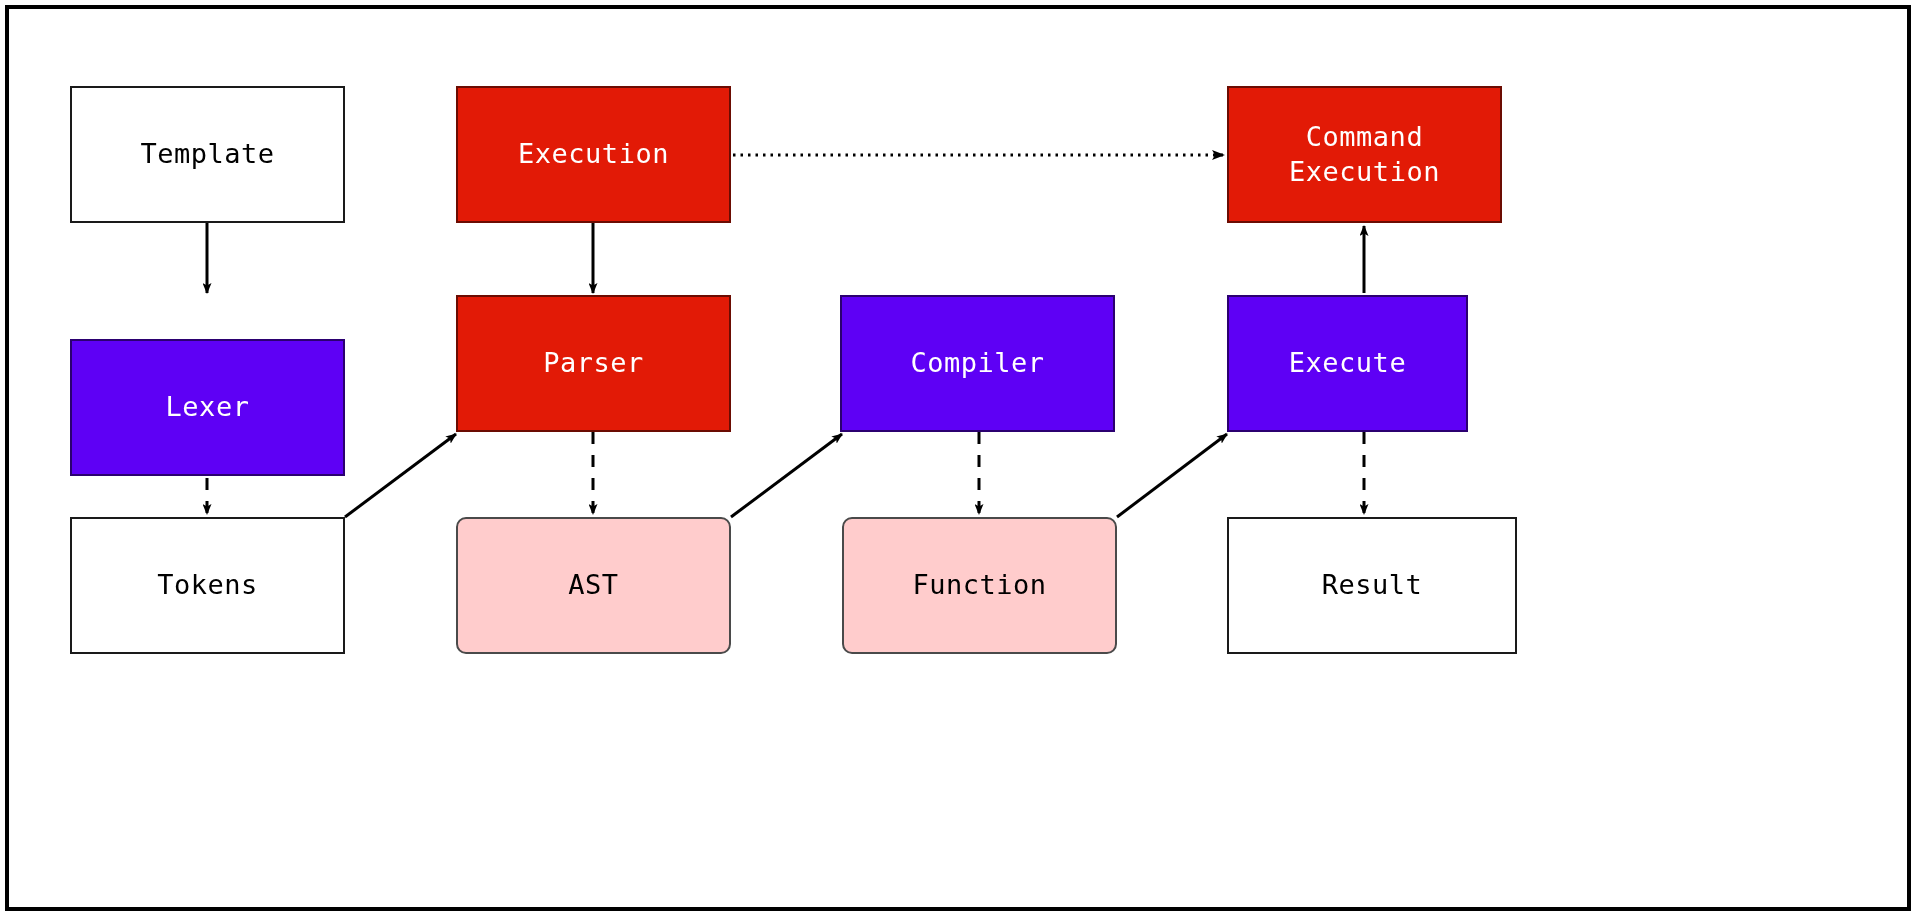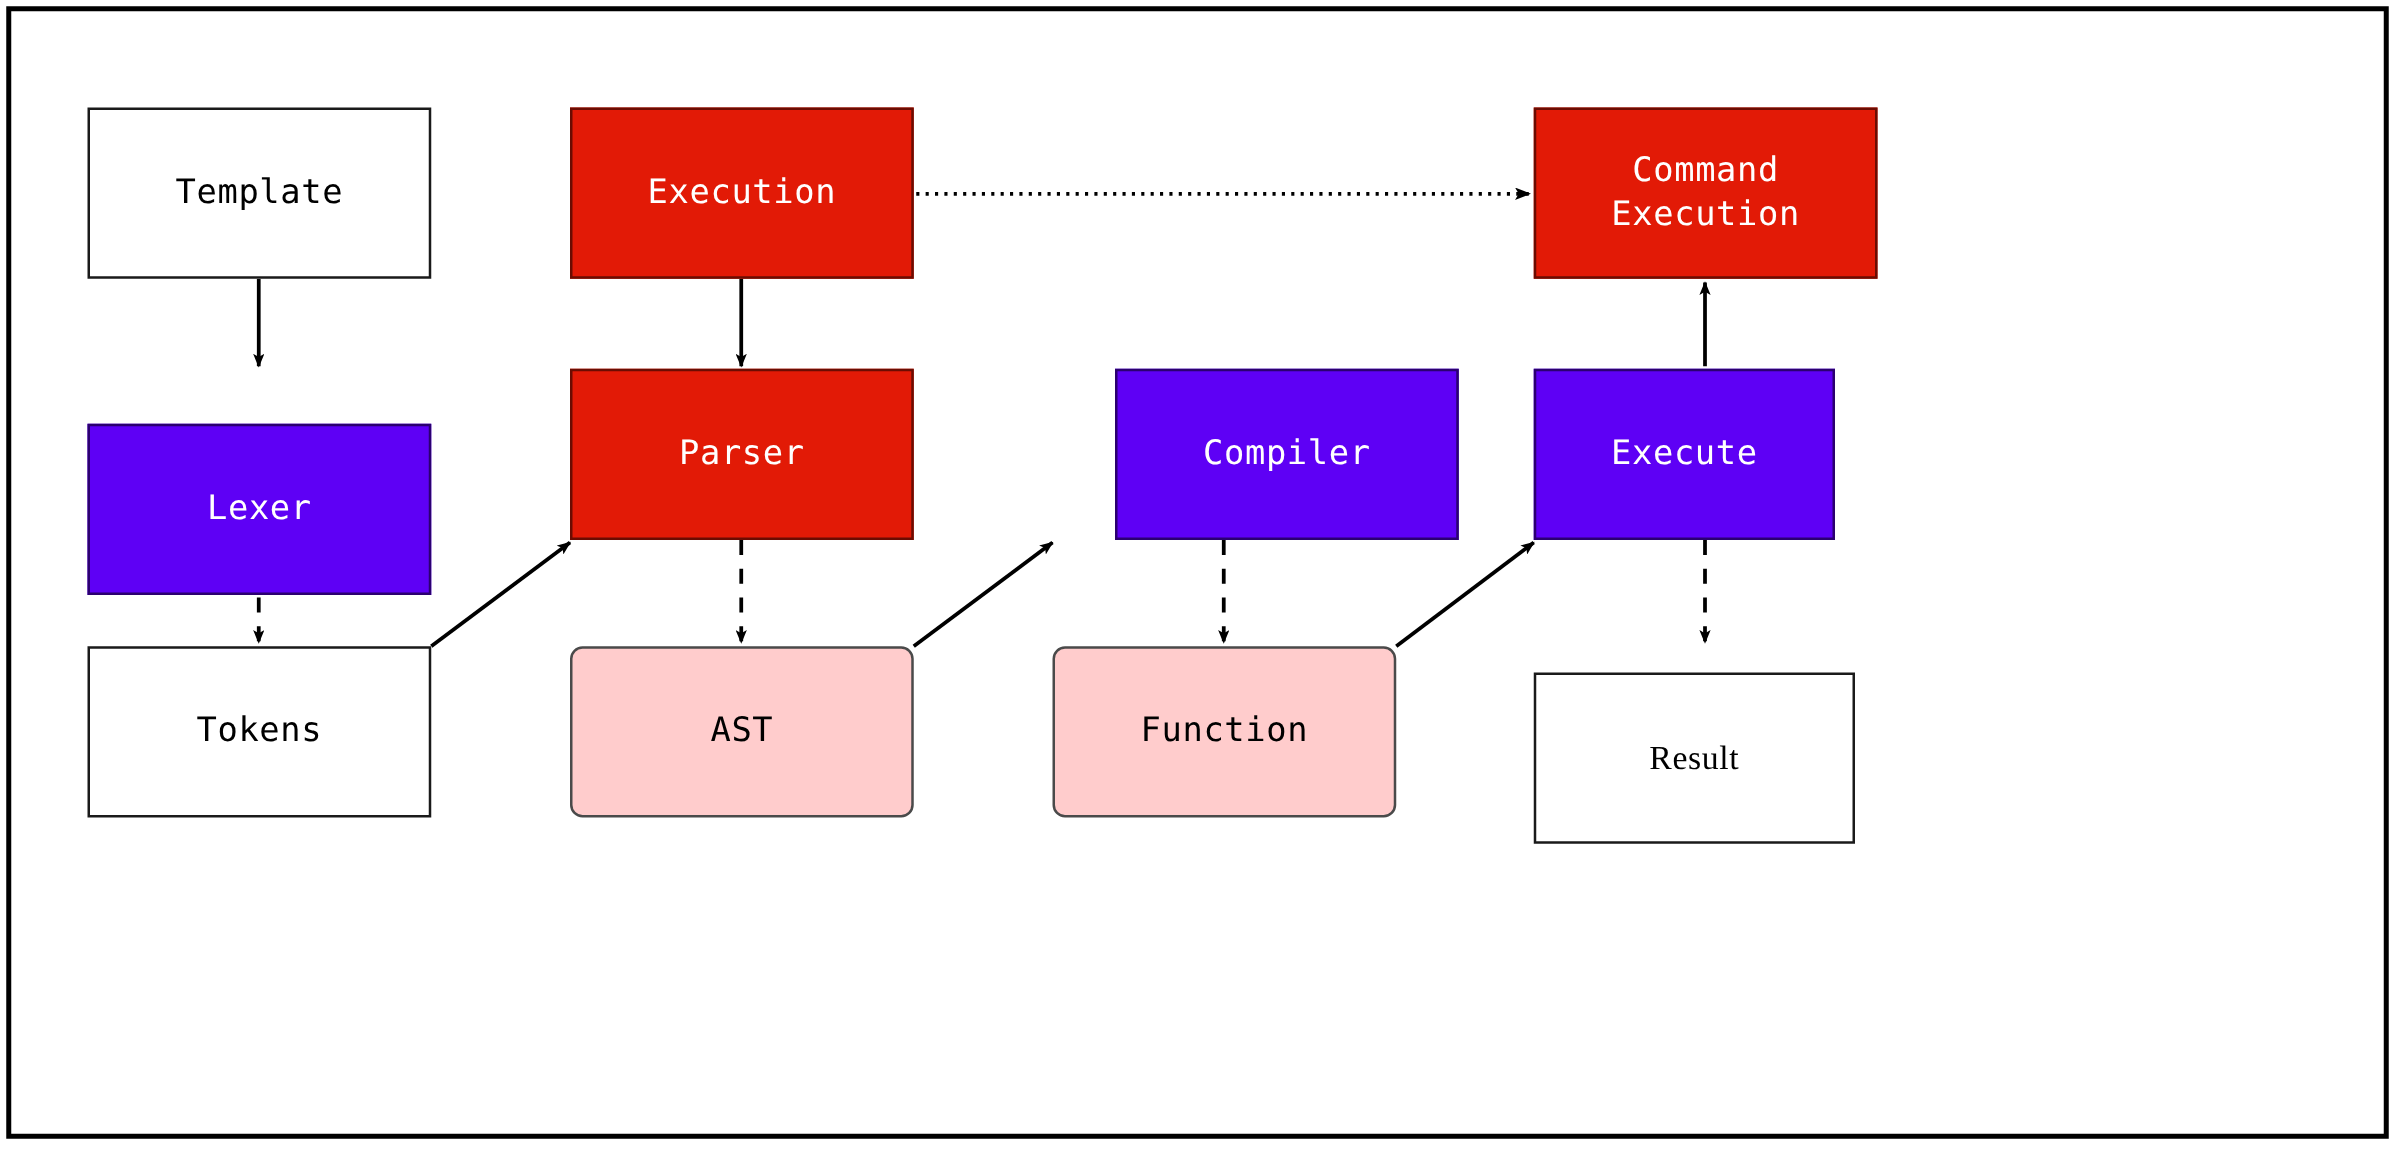"Compiler" div.node { left: 892px -> 840px }
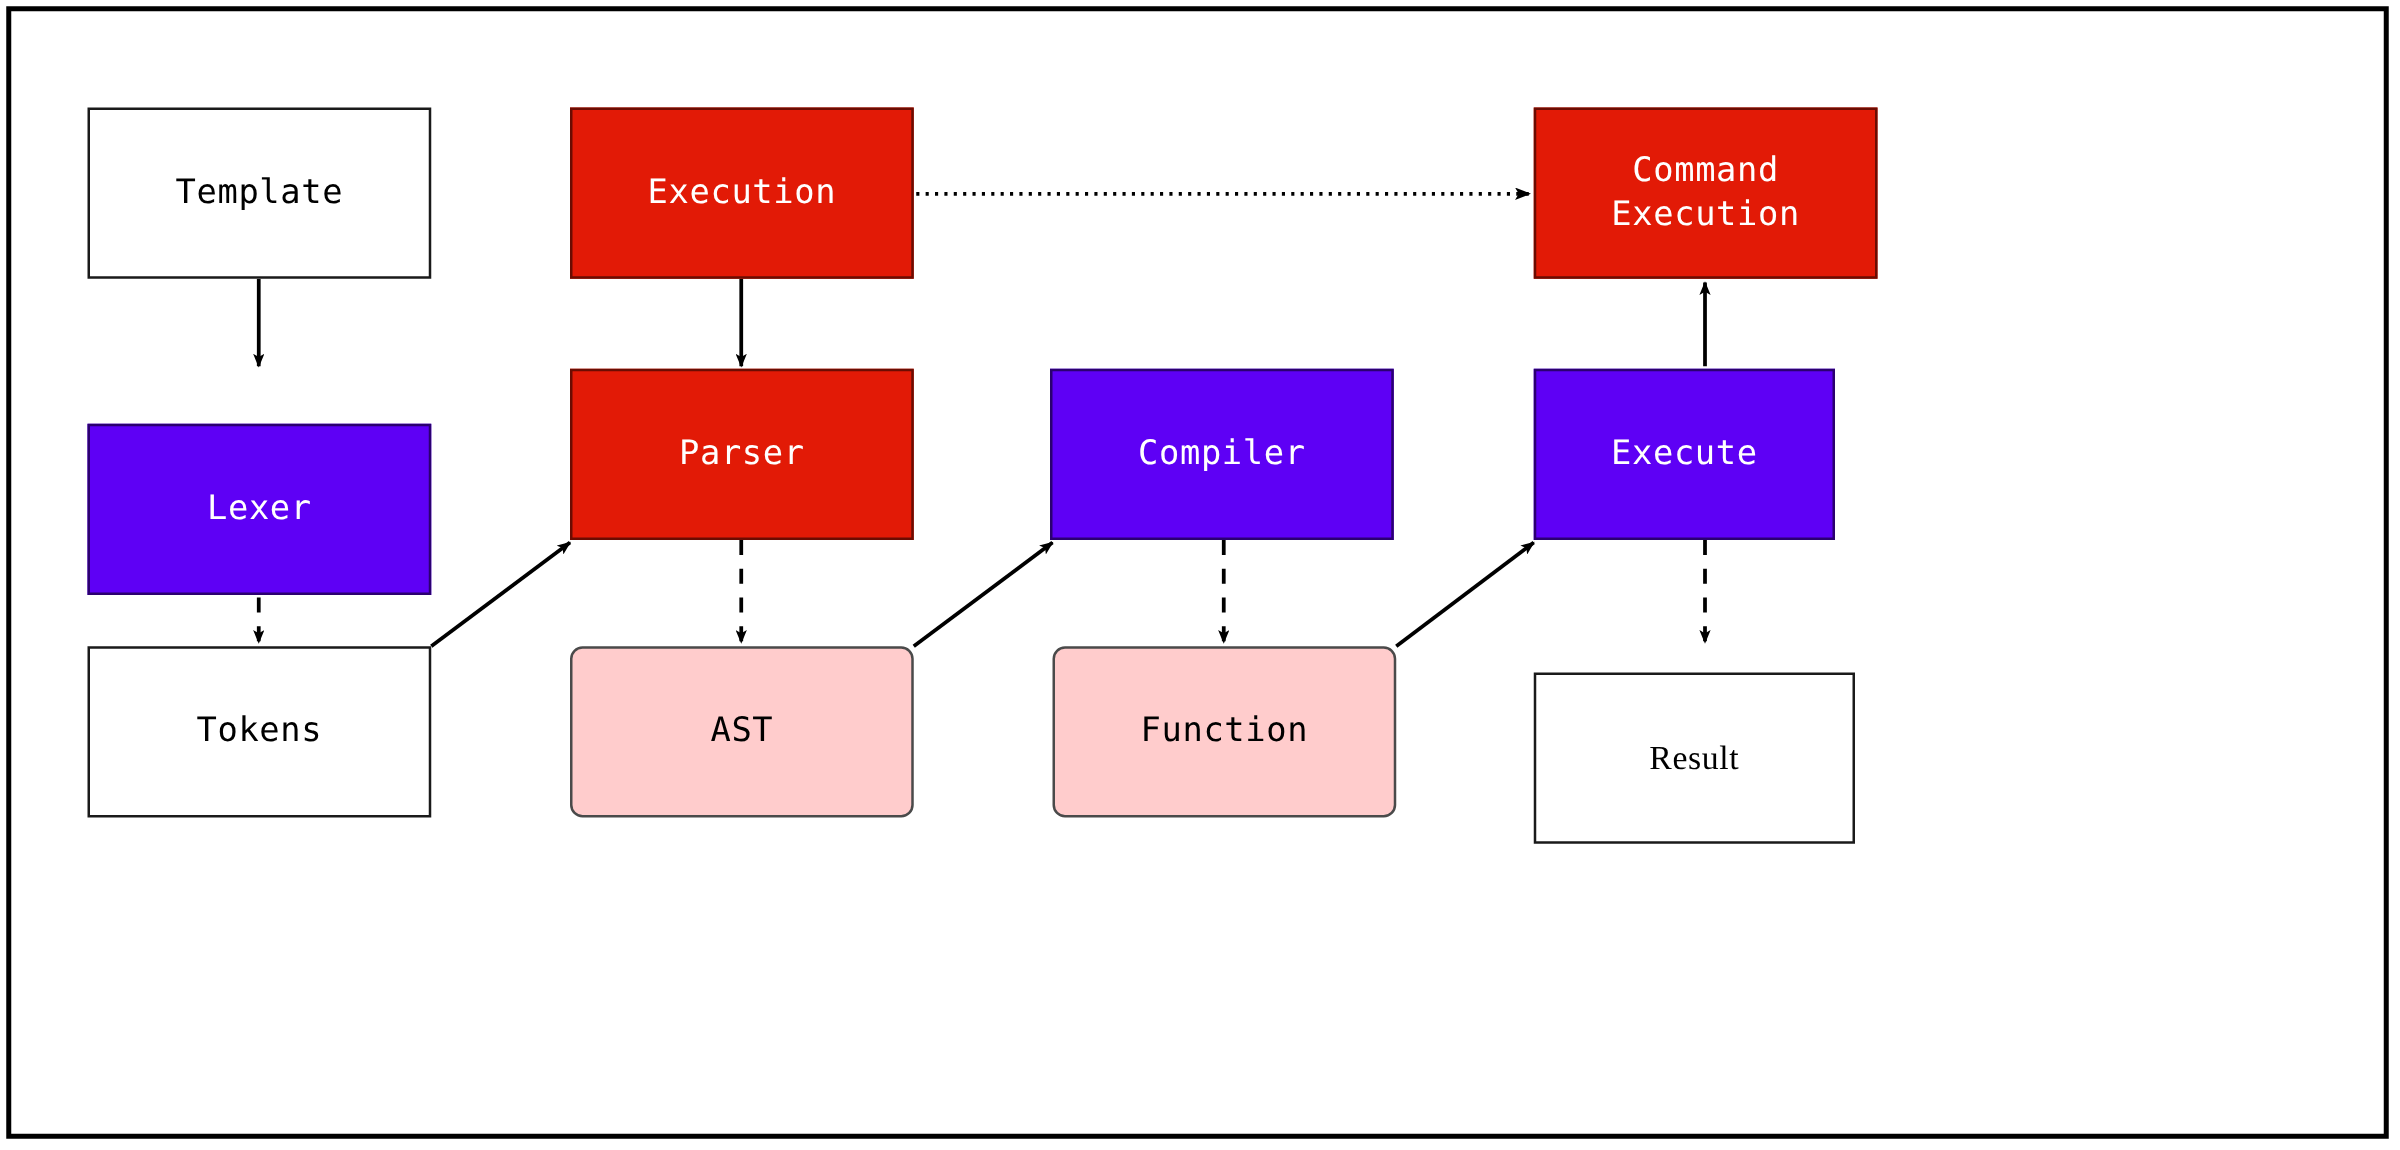"Result" div.node { font-family: Liberation Serif, serif -> none; top: 538px -> 517px; width: 257px -> 290px }
